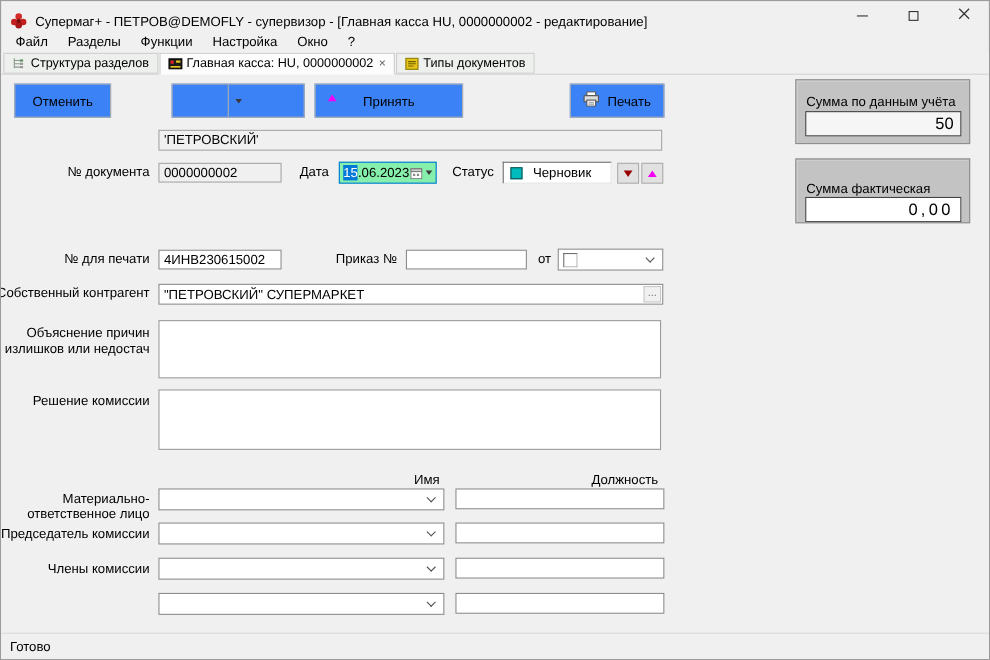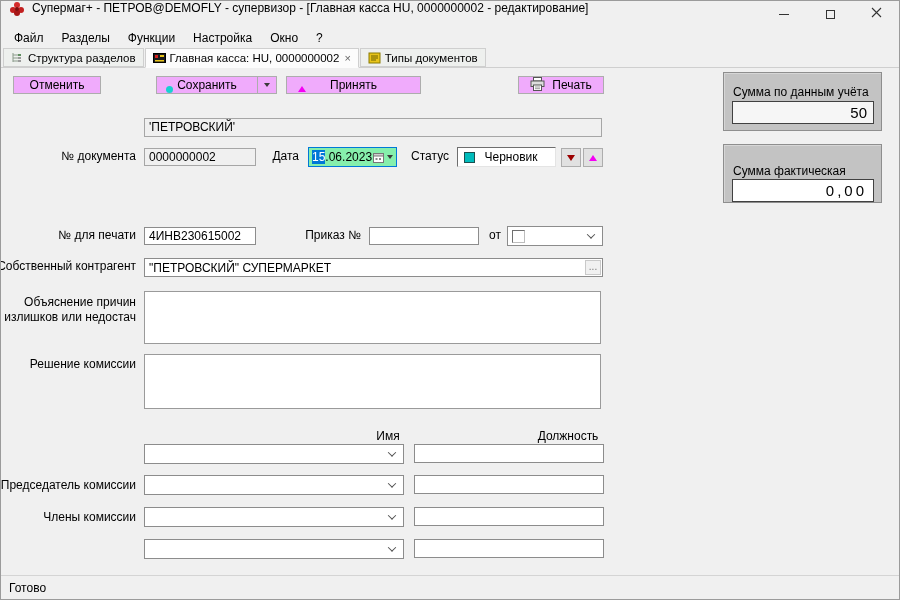"Супермаг+ - ПЕТРОВ@DEMOFLY - супервизор" .titlebar { align-items: flex-start -> flex-end }
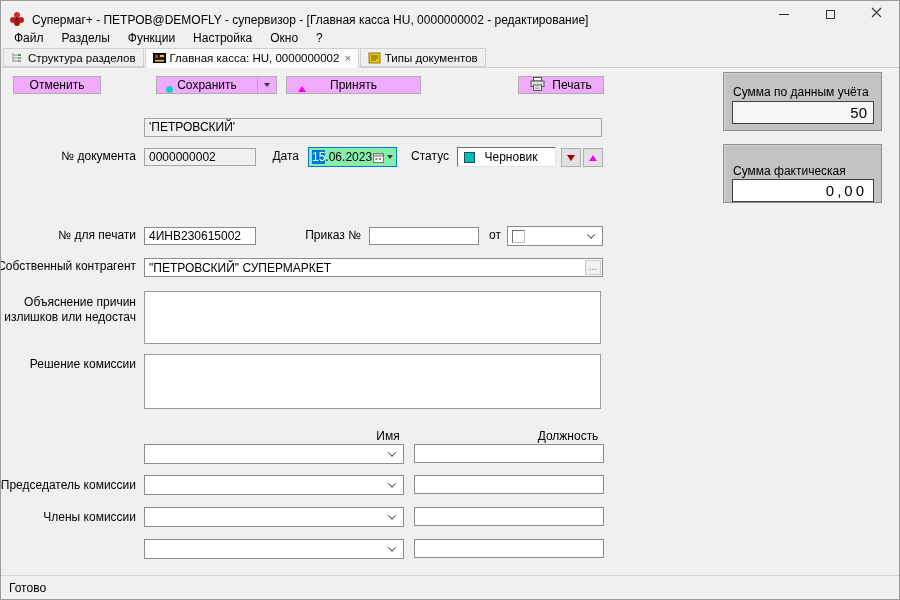"Отменить" .btn { background: #f0abfc -> #3b82f6; height: 18px -> 31px }
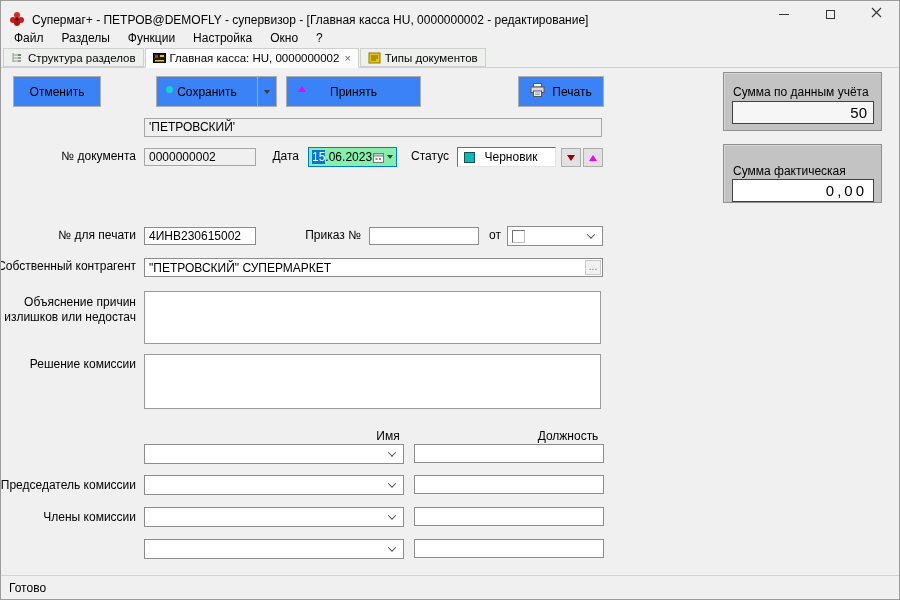"Сохранить" div.main { html: <div> <span></span> <span>Сохранить</span> </div> -> none }
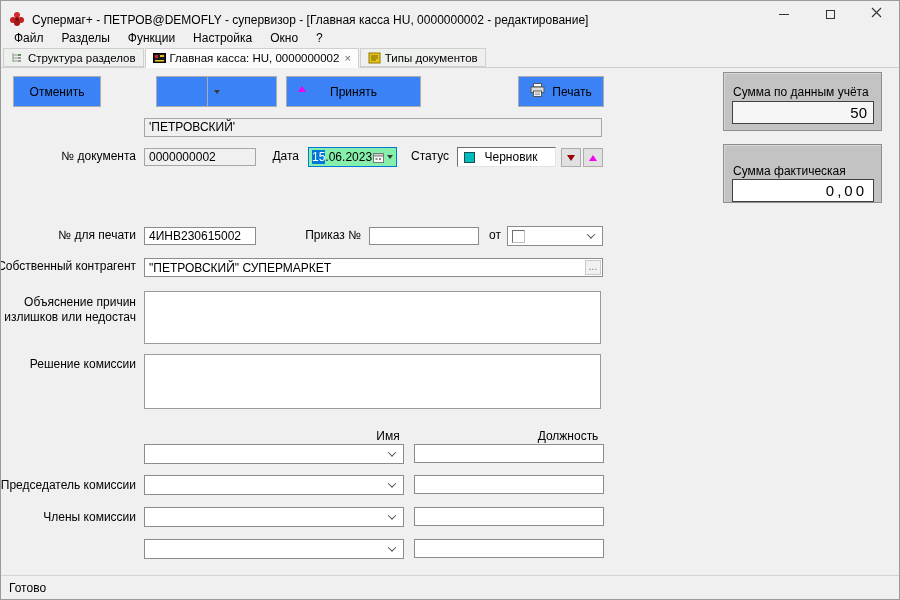"Материально-" div.lbl { html: none -> <div> <span>Материально-</span><br> <span>ответственное лицо</span> </div> }
